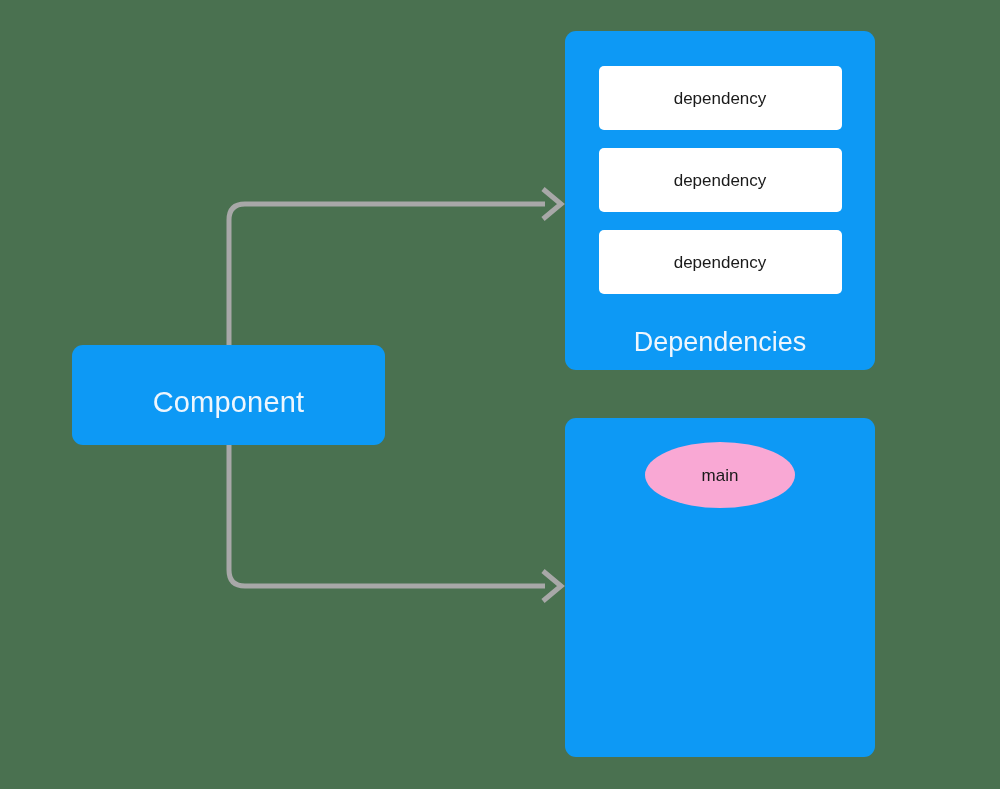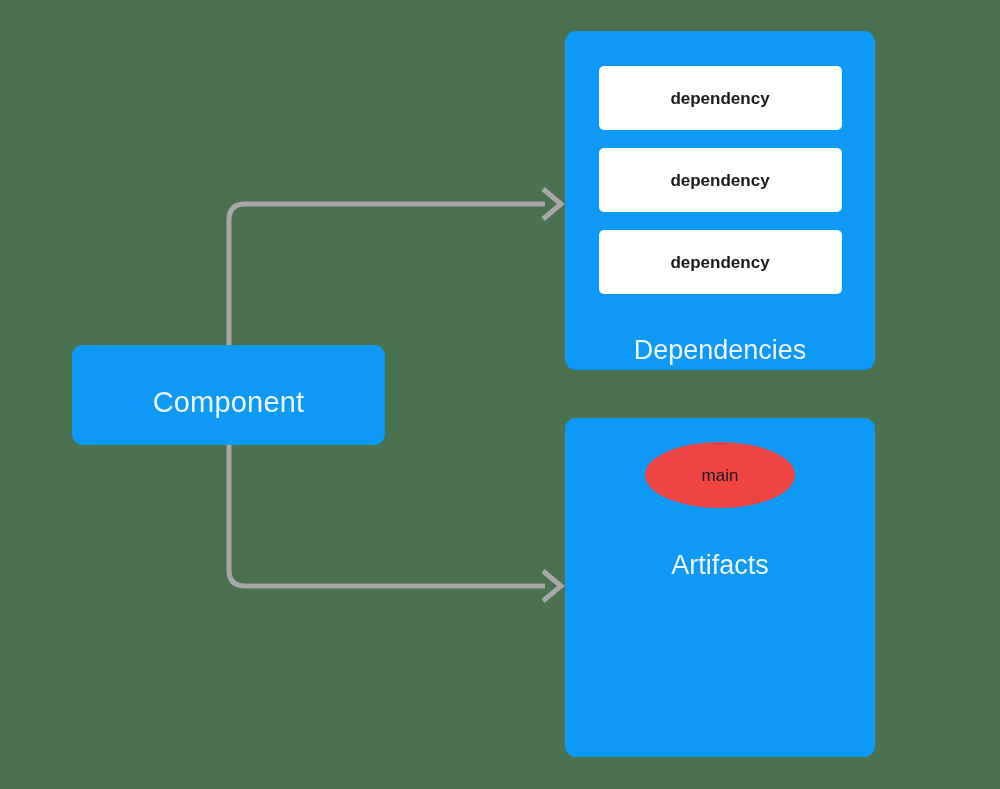"dependency" .dep-label { font-weight: 700 -> 400 }
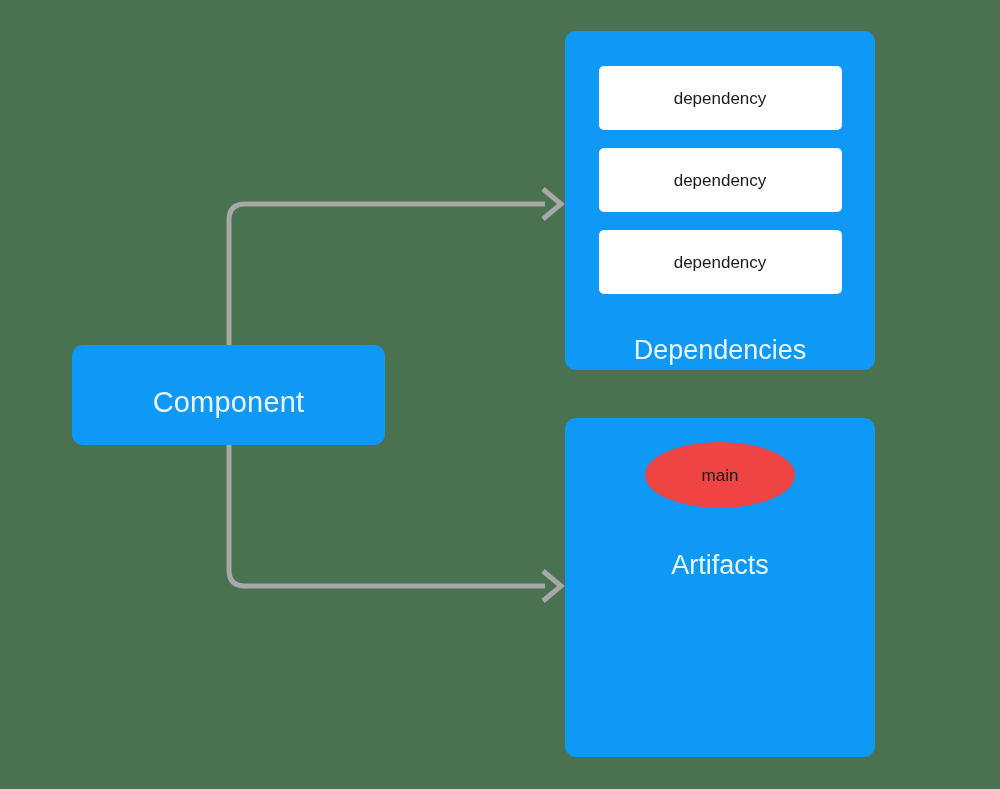"Dependencies" #panel-dependencies .group-title { margin-top: 25px -> 17px }
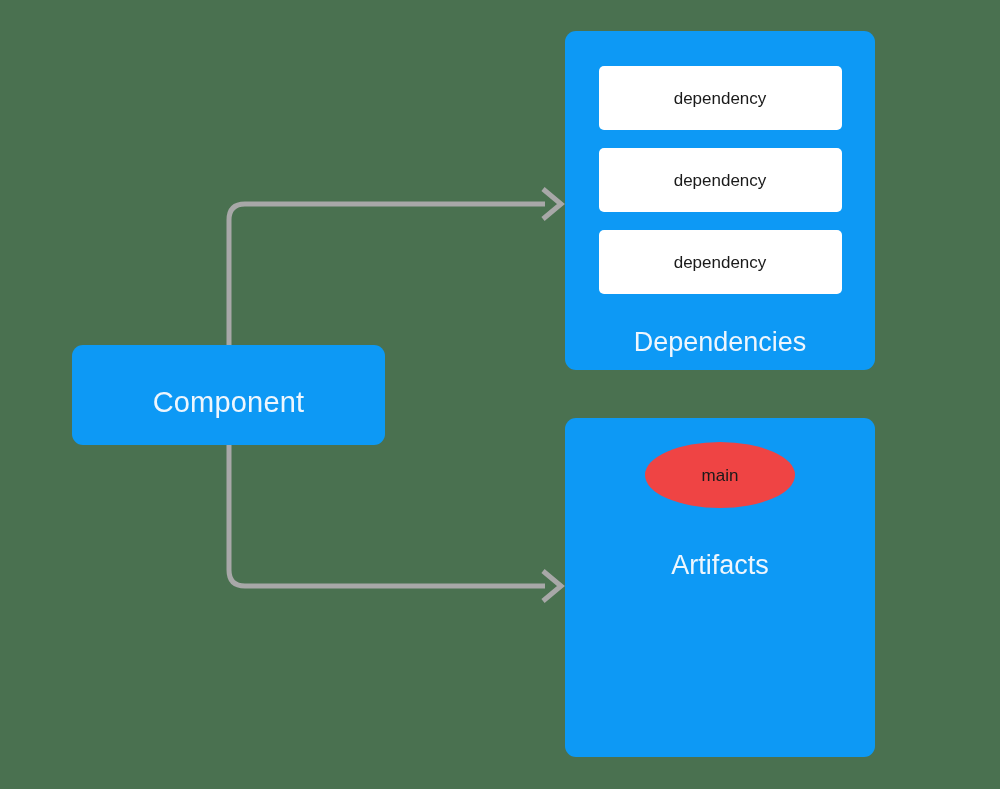"main" .artifact-ellipse { background: #ef4444 -> #f9a8d4 }
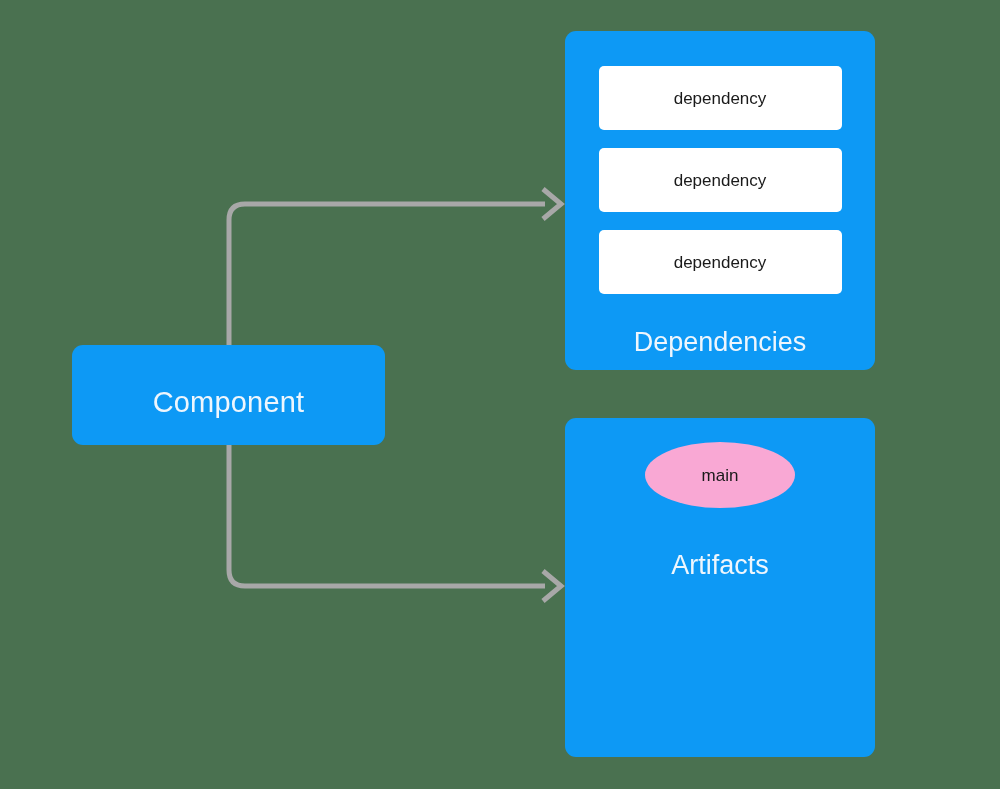"Artifacts" div.group-title { html: <div>Artifacts</div> -> none }
